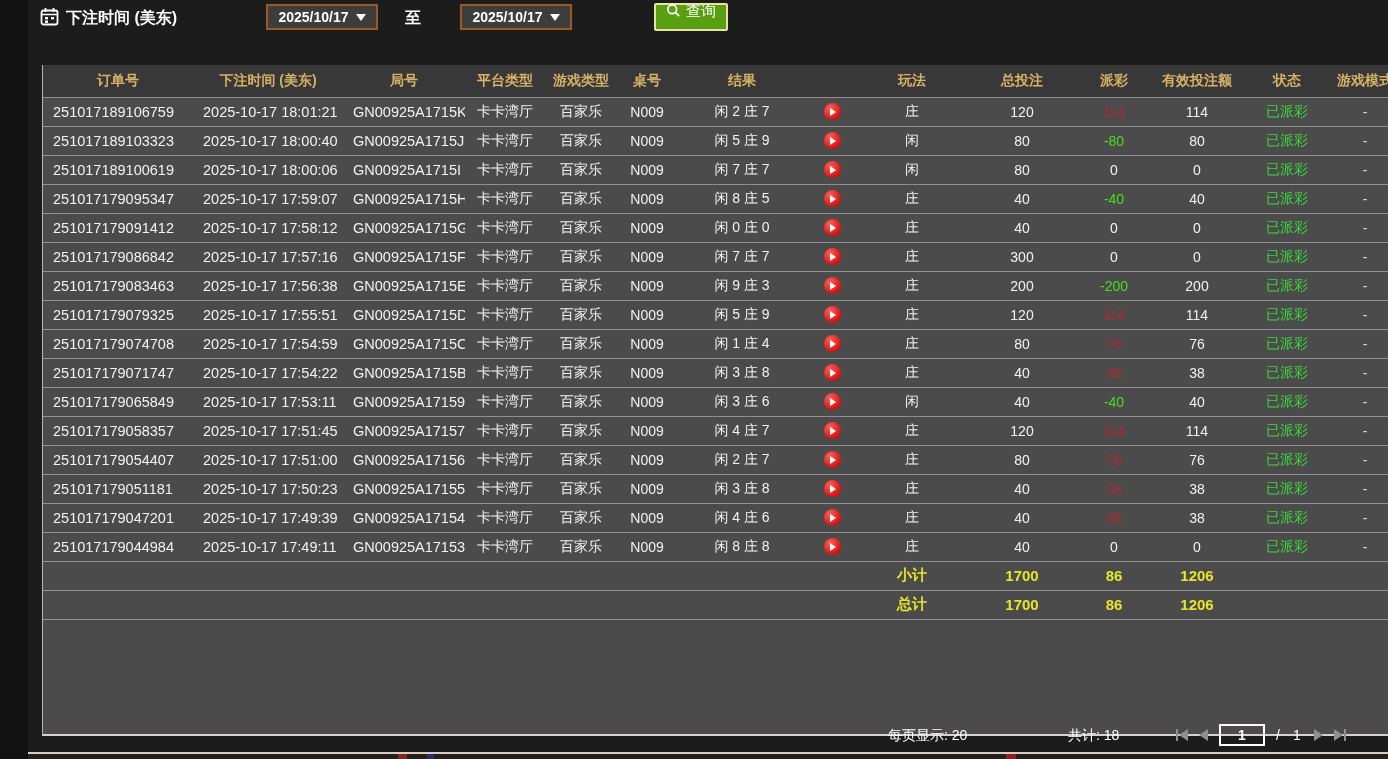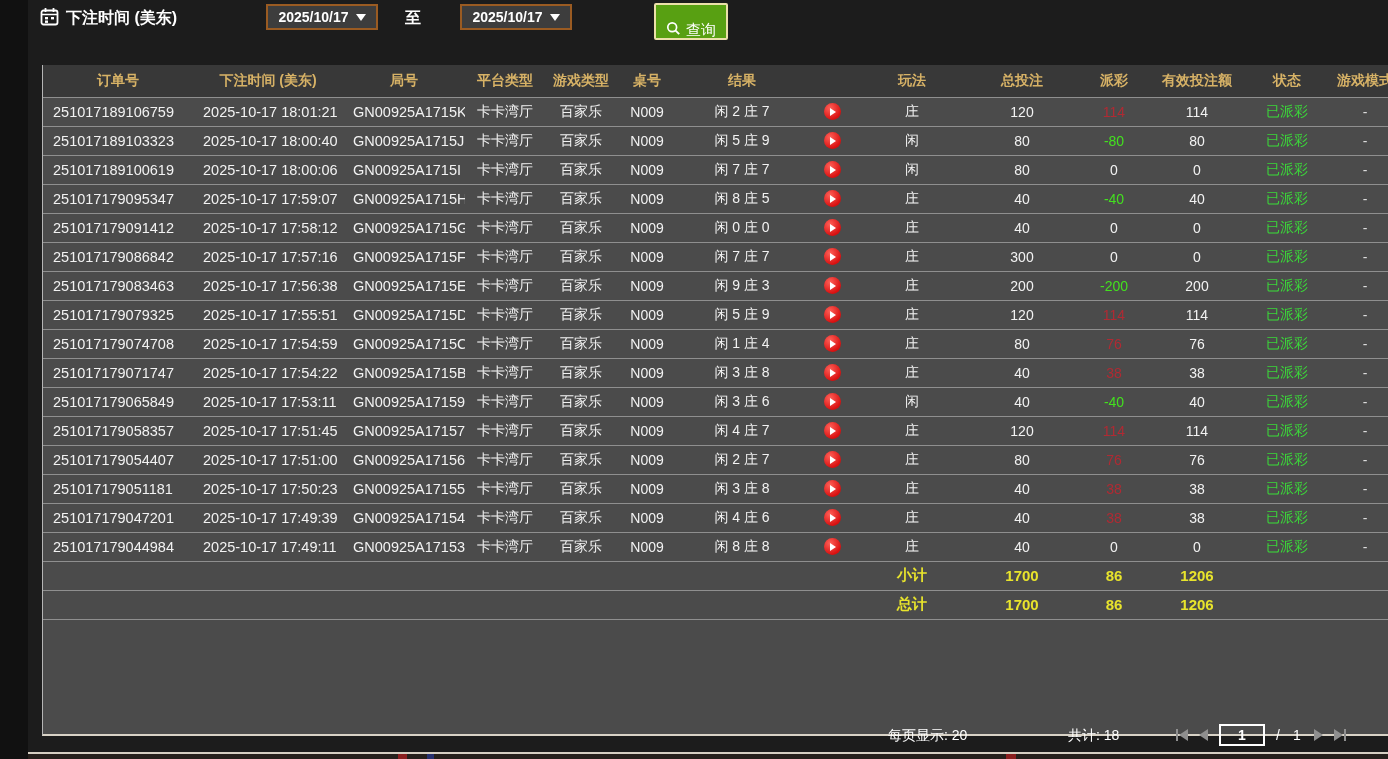"查询" .query-btn { align-items: flex-start -> flex-end; height: 37px -> 28px; padding: 16px 10px -> 8px 10px }
